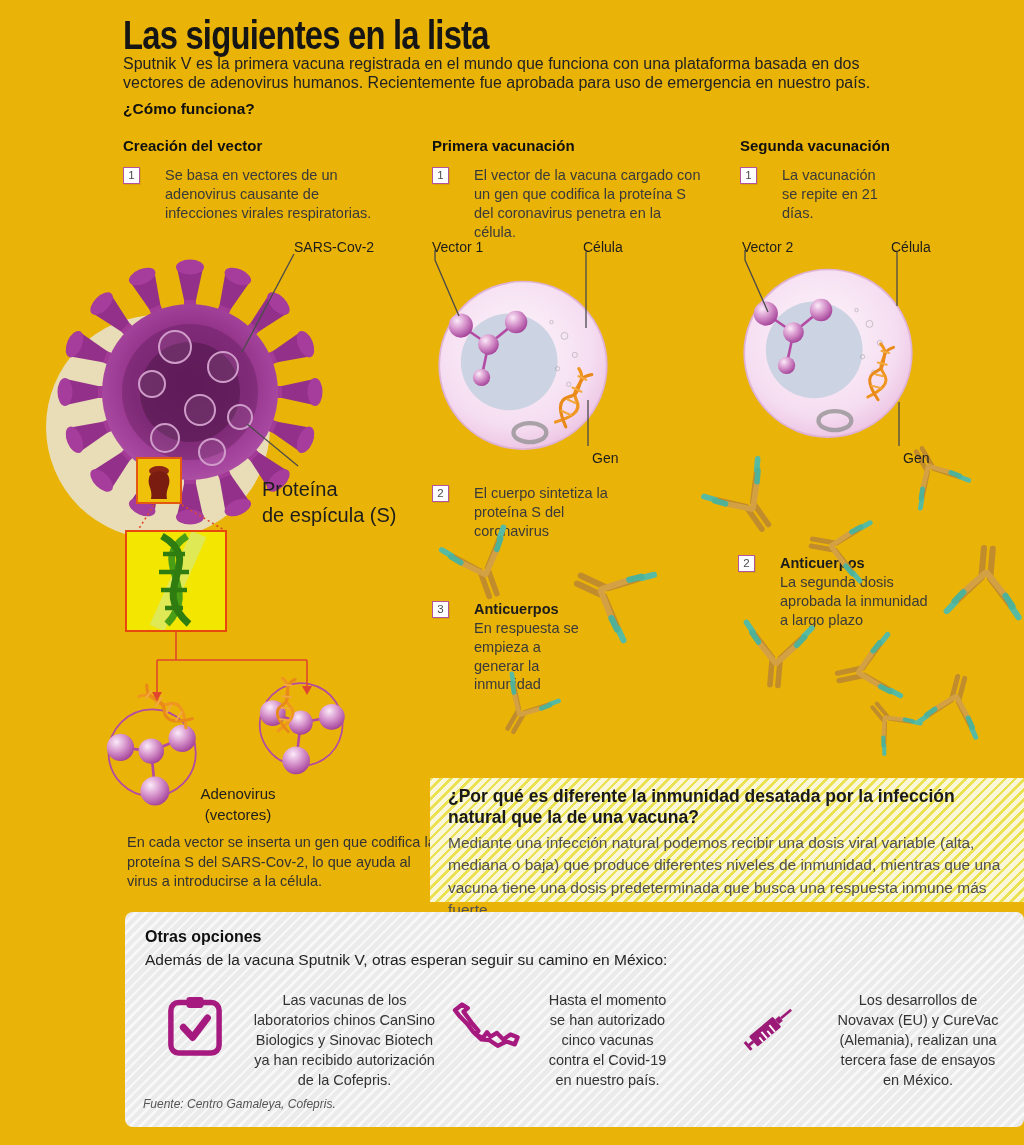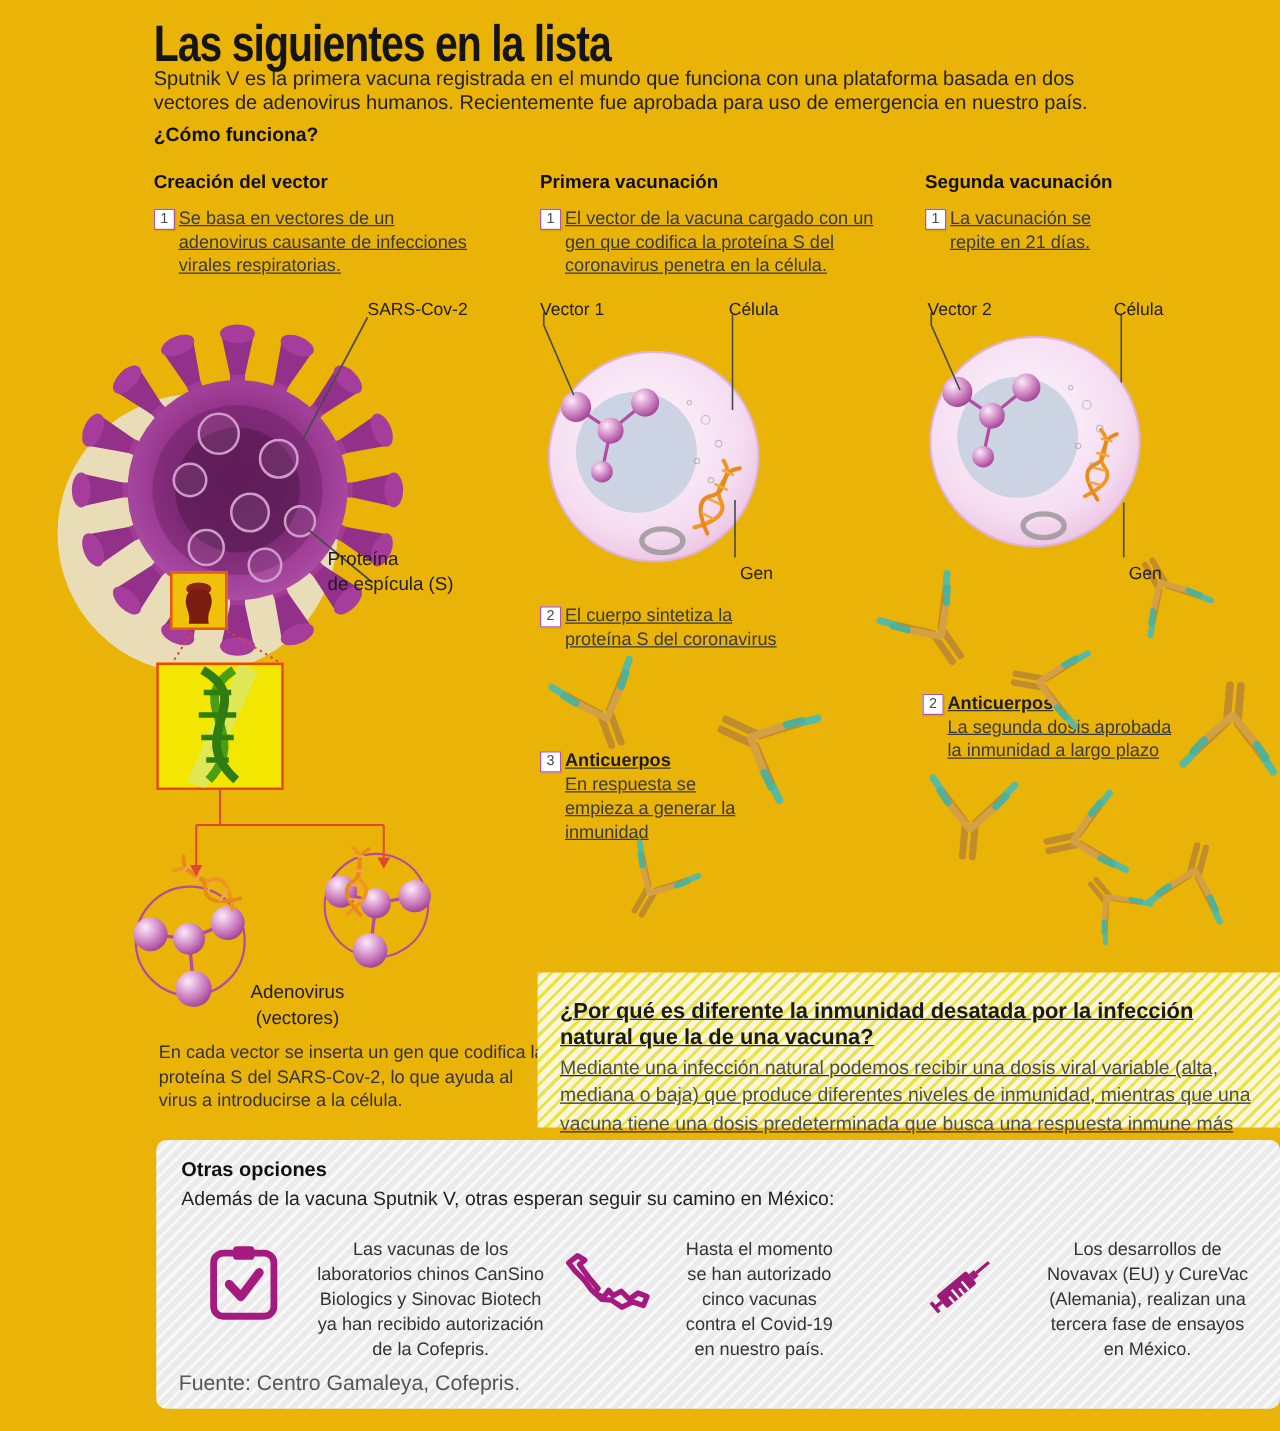"Se basa en vectores de" .step .sbody { margin-left: 20px -> 42px; text-decoration: underline -> none }
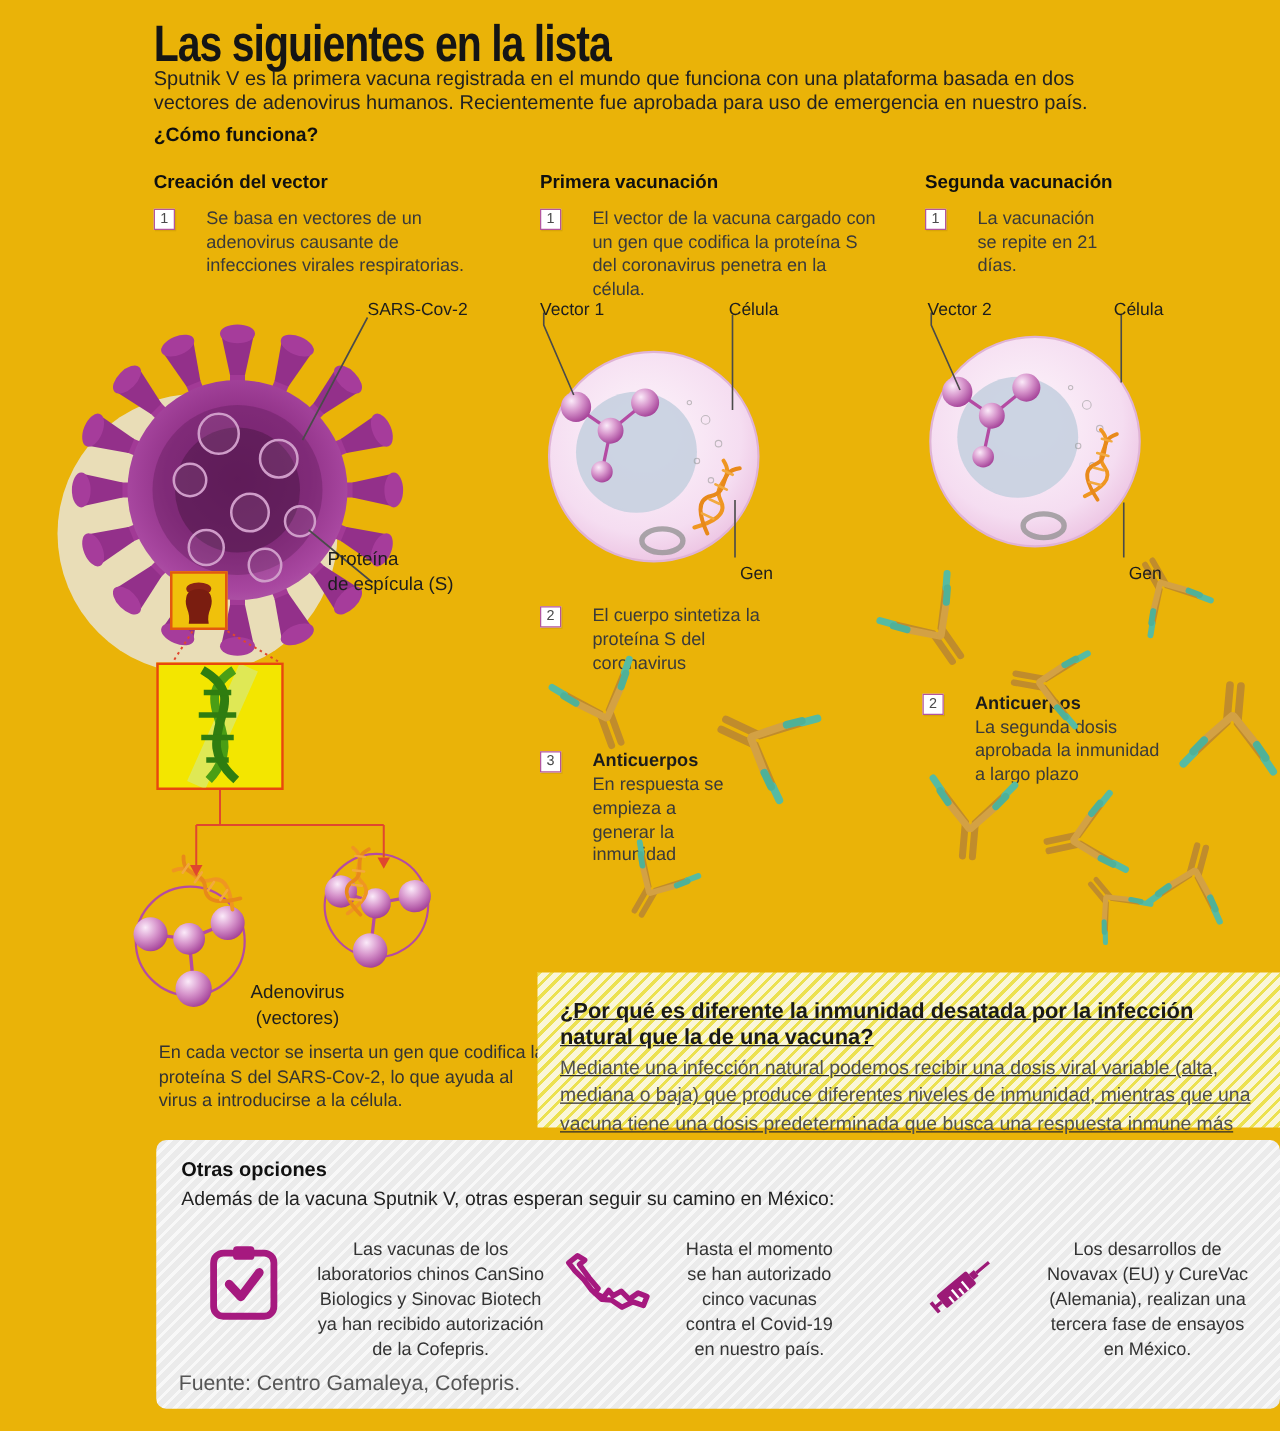"Proteína" div.lab { font-size: 15px -> 20px; top: 438px -> 476px }
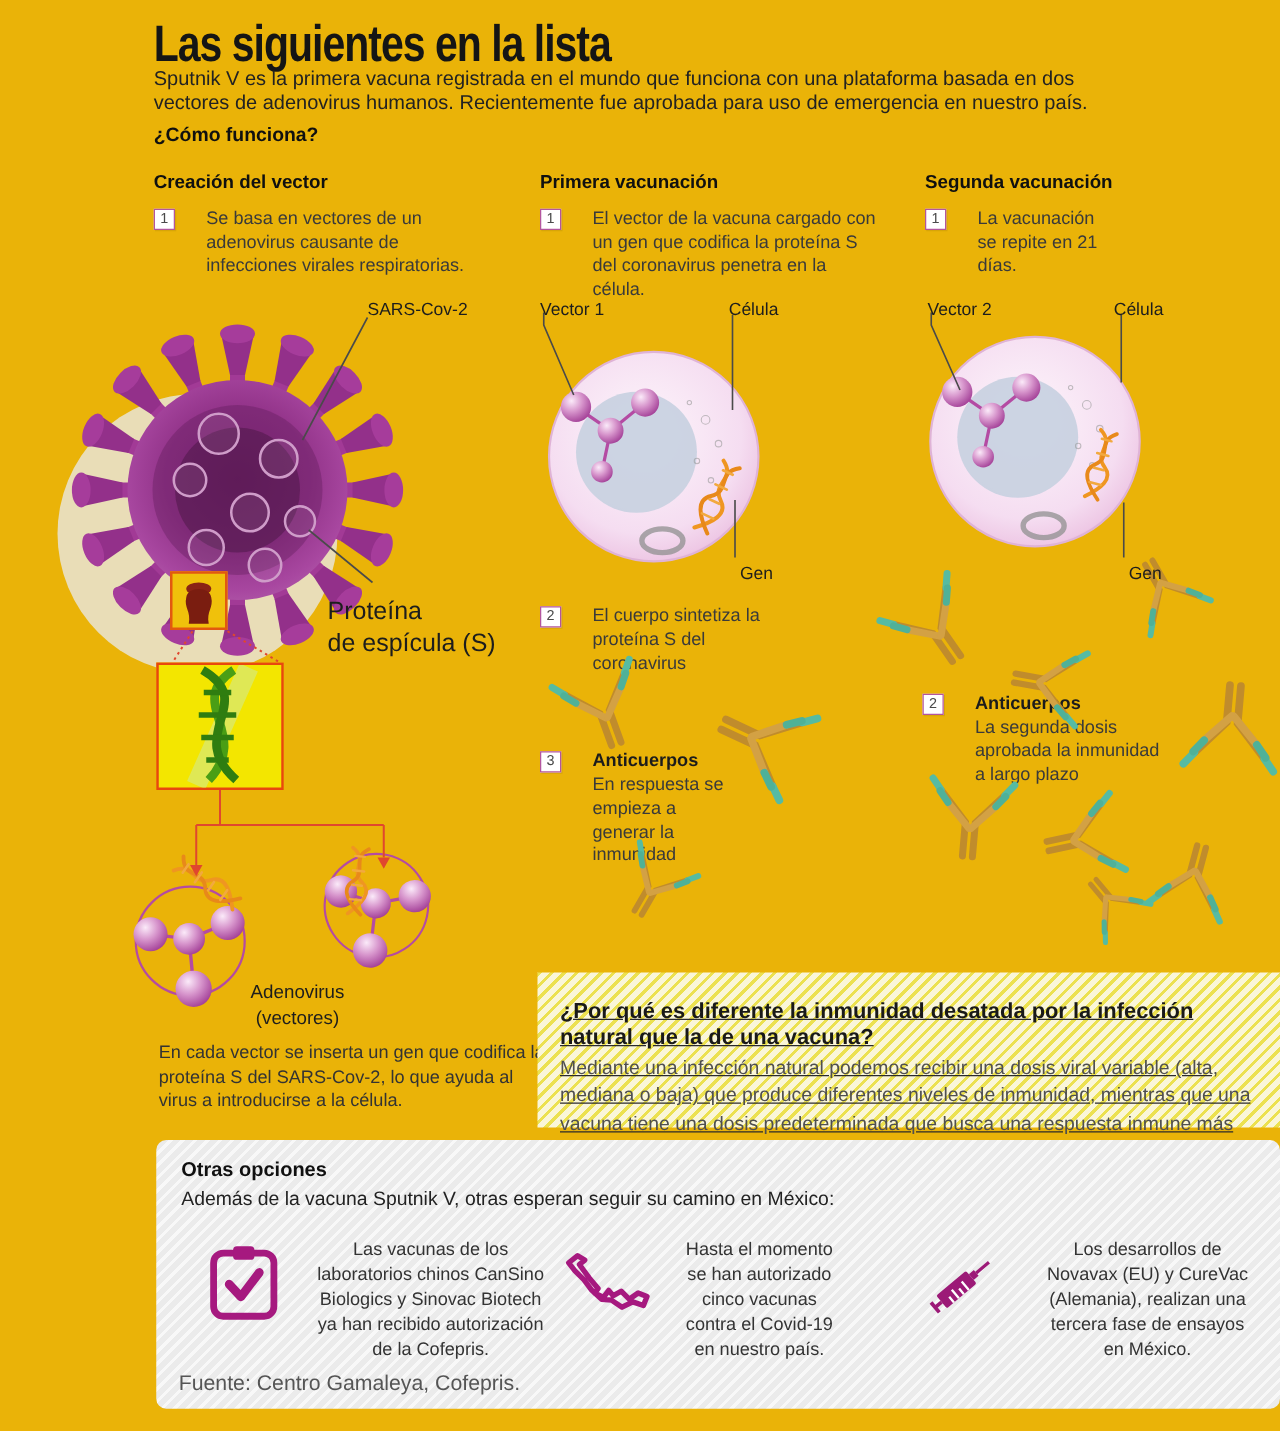"¿Por qué es diferente la" .ybox { padding: 20px 0 0 18px -> 8px 0 0 18px; text-decoration: underline -> none }
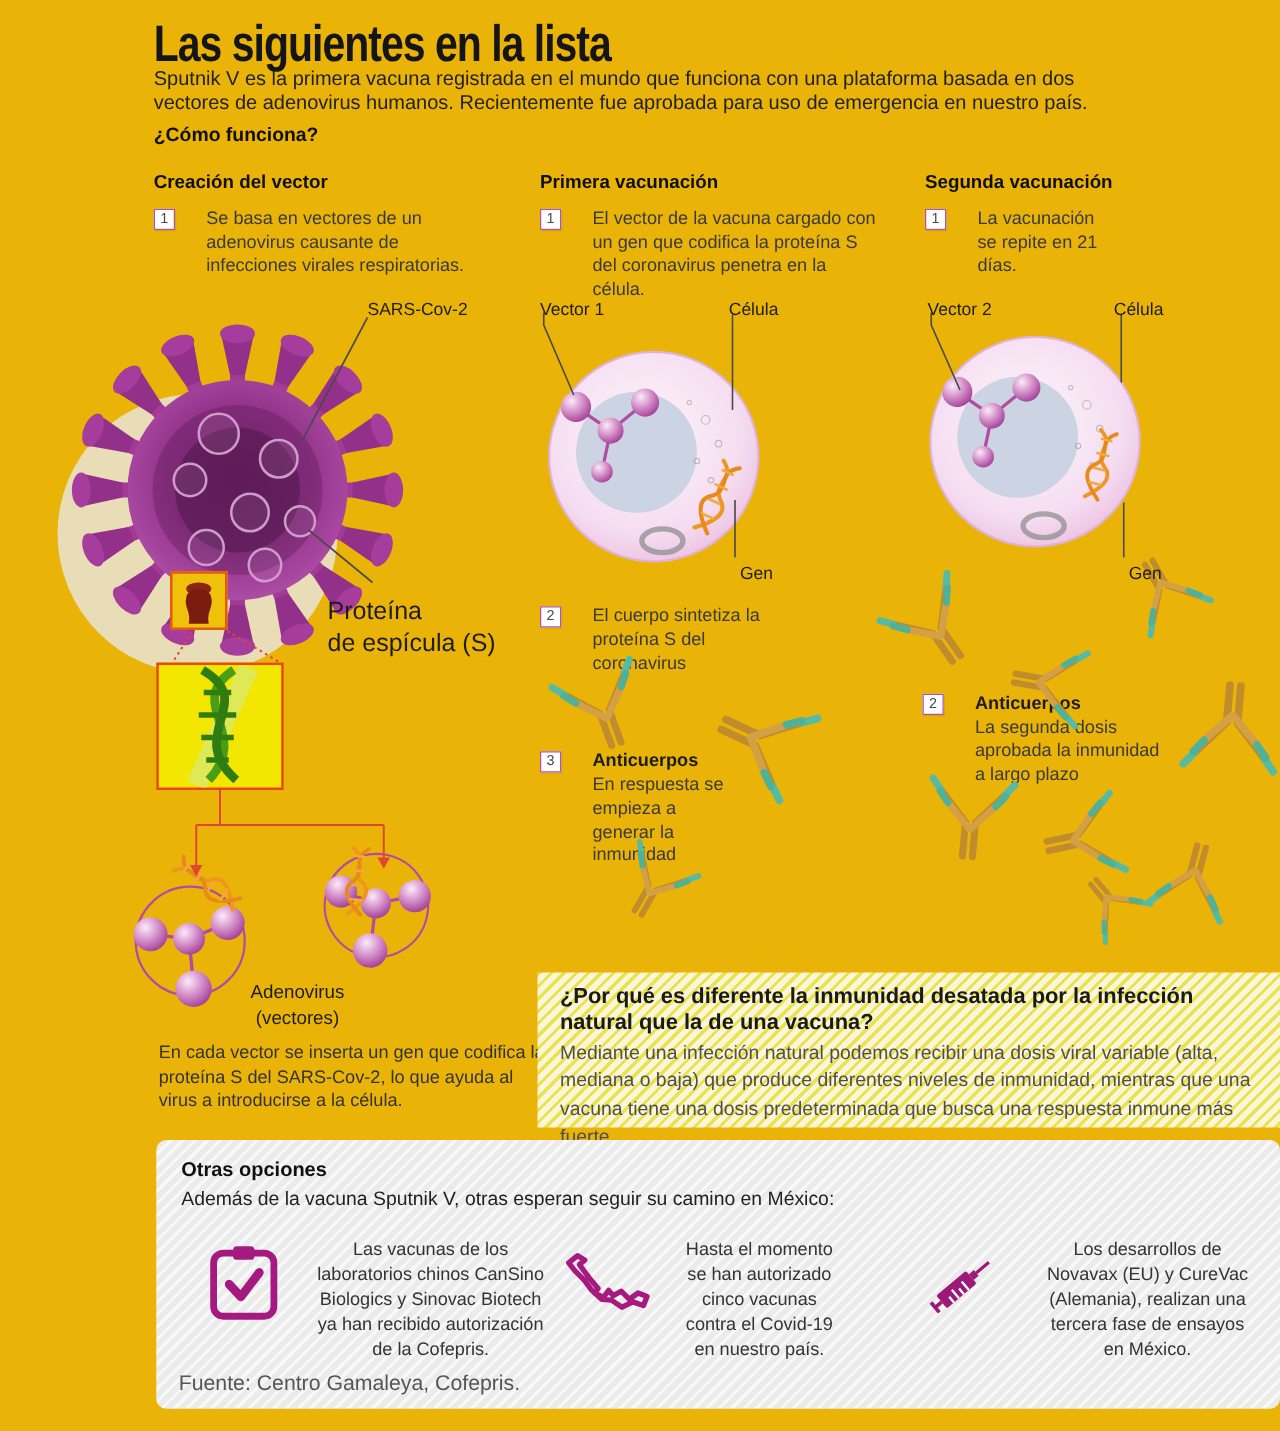"Fuente: Centro Gamaleya, Cofepris." .source { font-size: 17px -> 12px; font-style: none -> italic }
